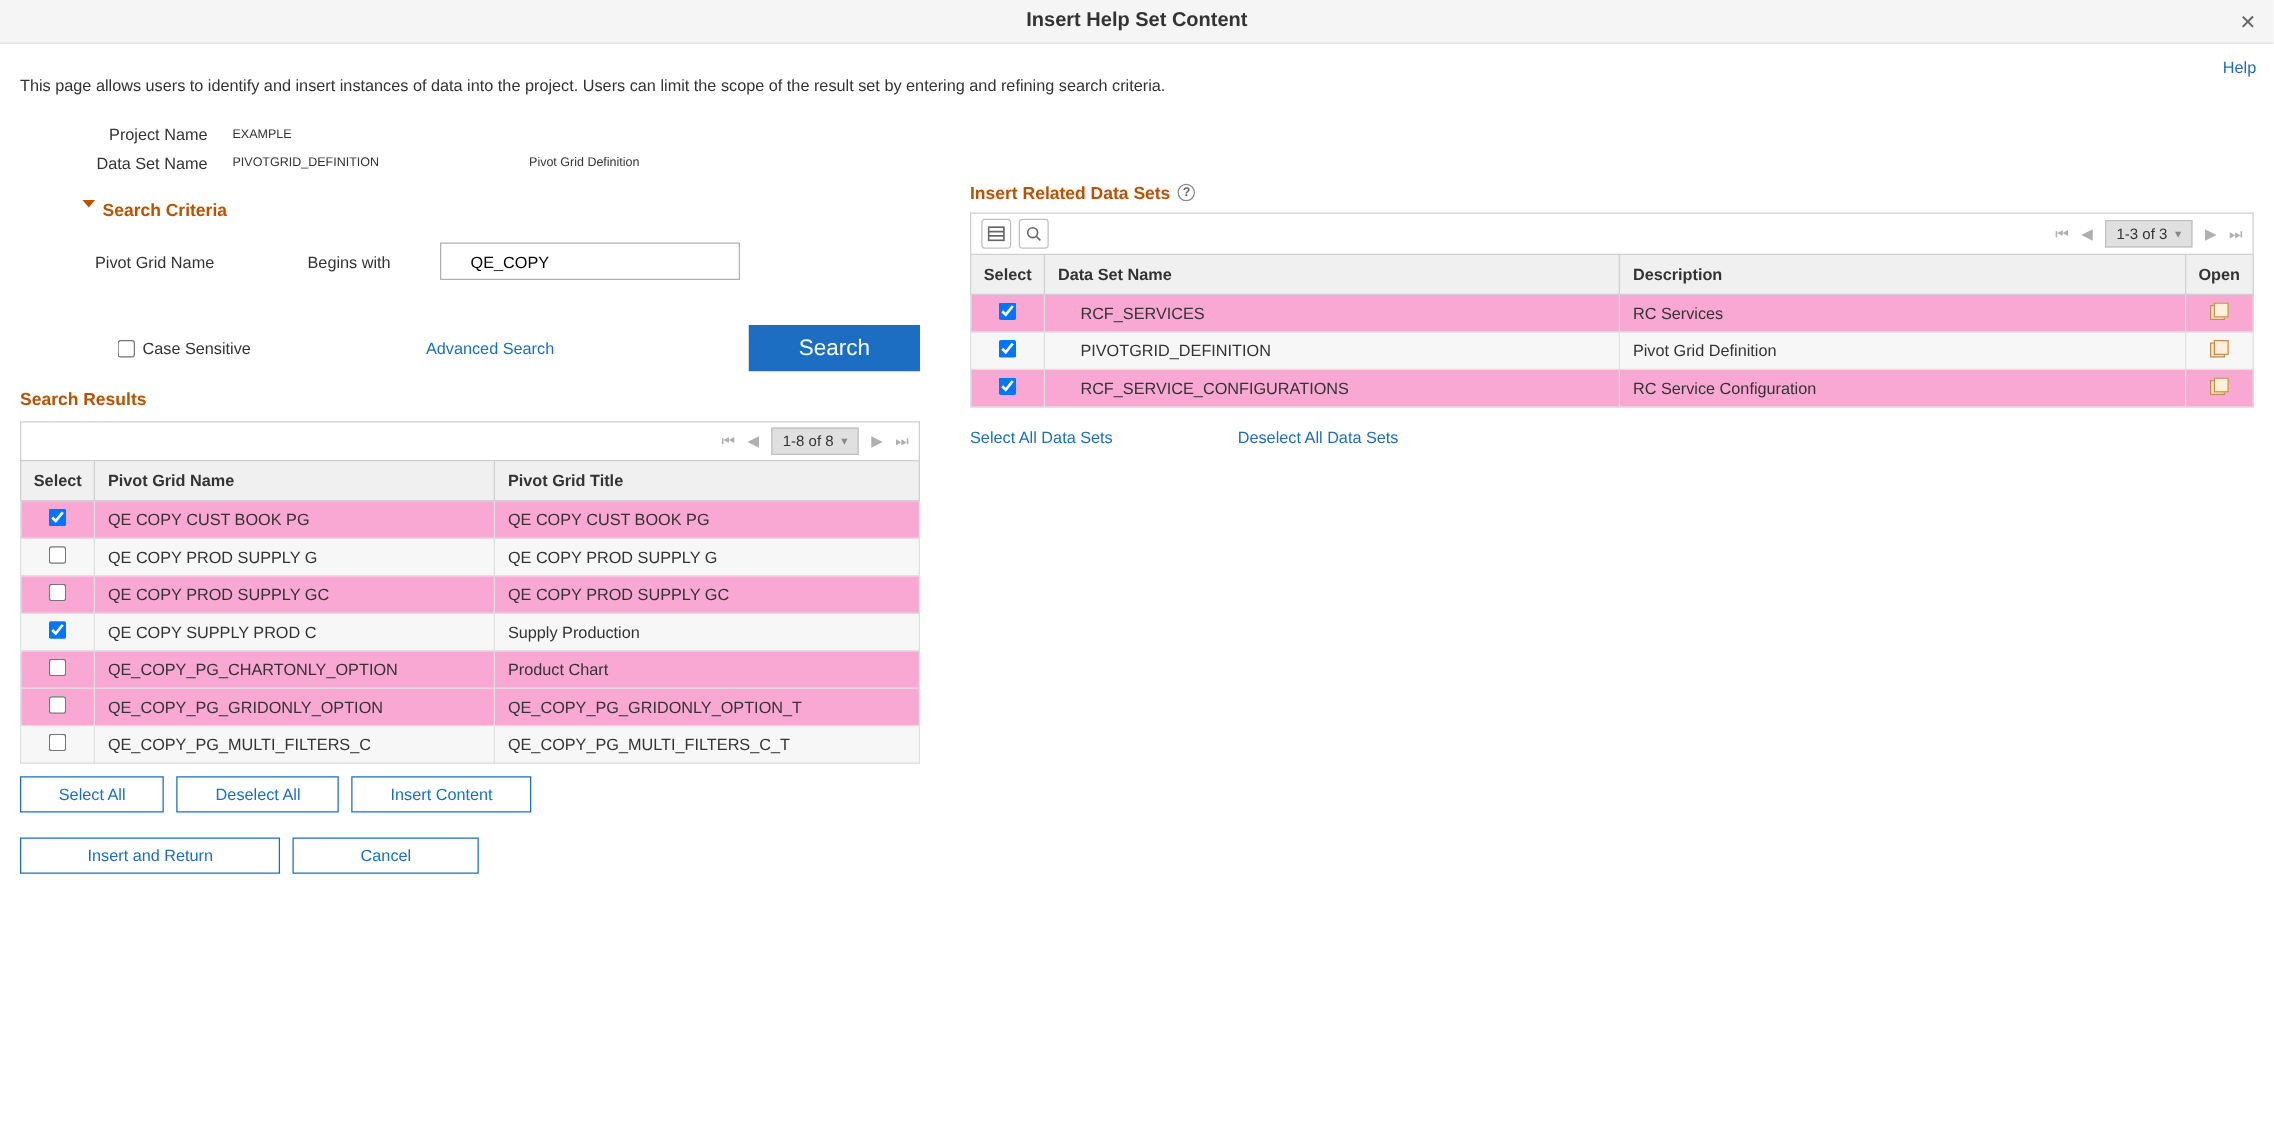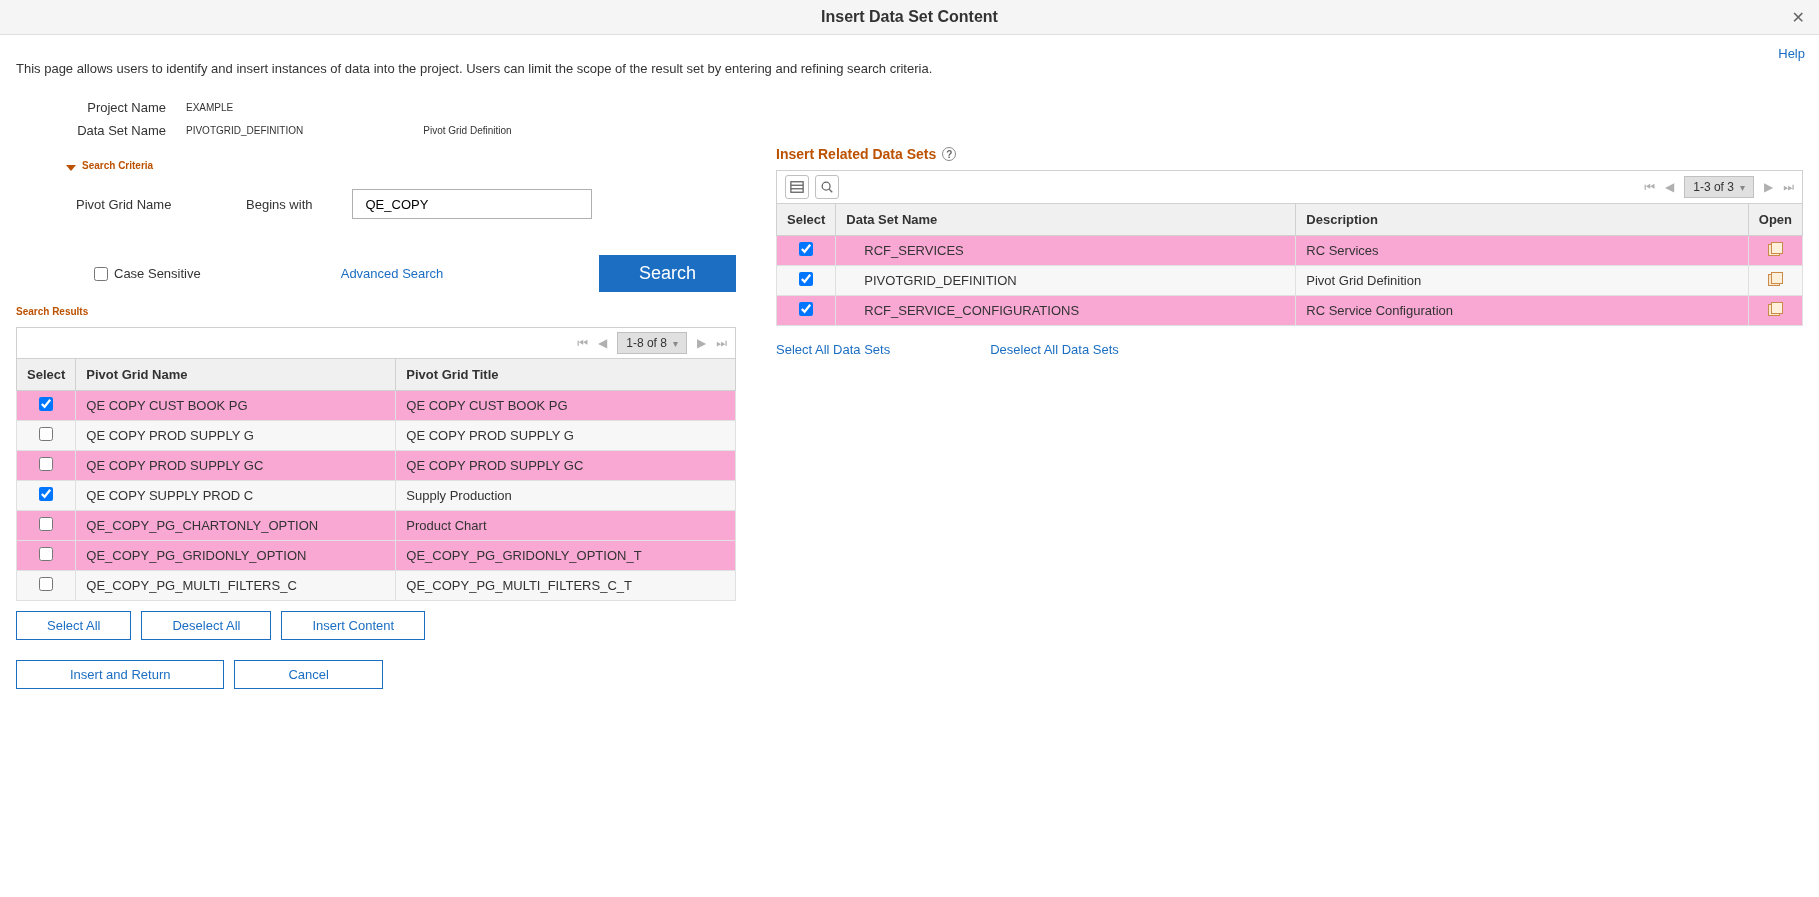"Insert Data Set Content" div.header-title { text: Data -> Help }
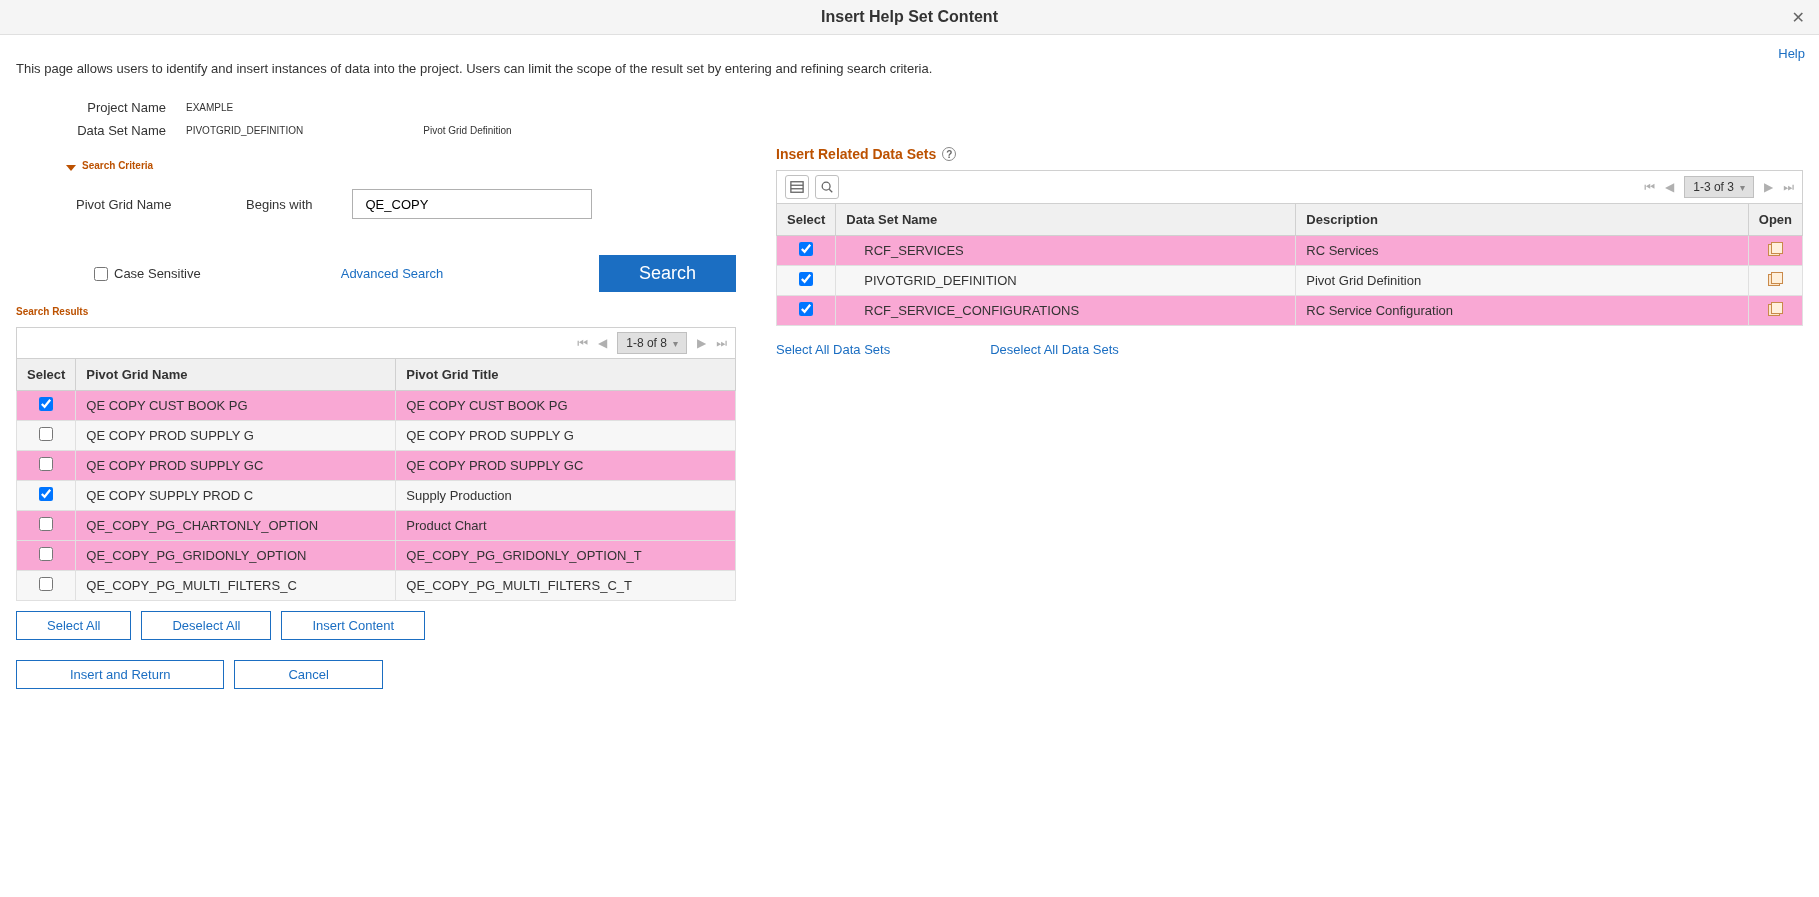"Search Criteria" .section-header { align-items: flex-end -> flex-start; font-size: 10px -> 14px }
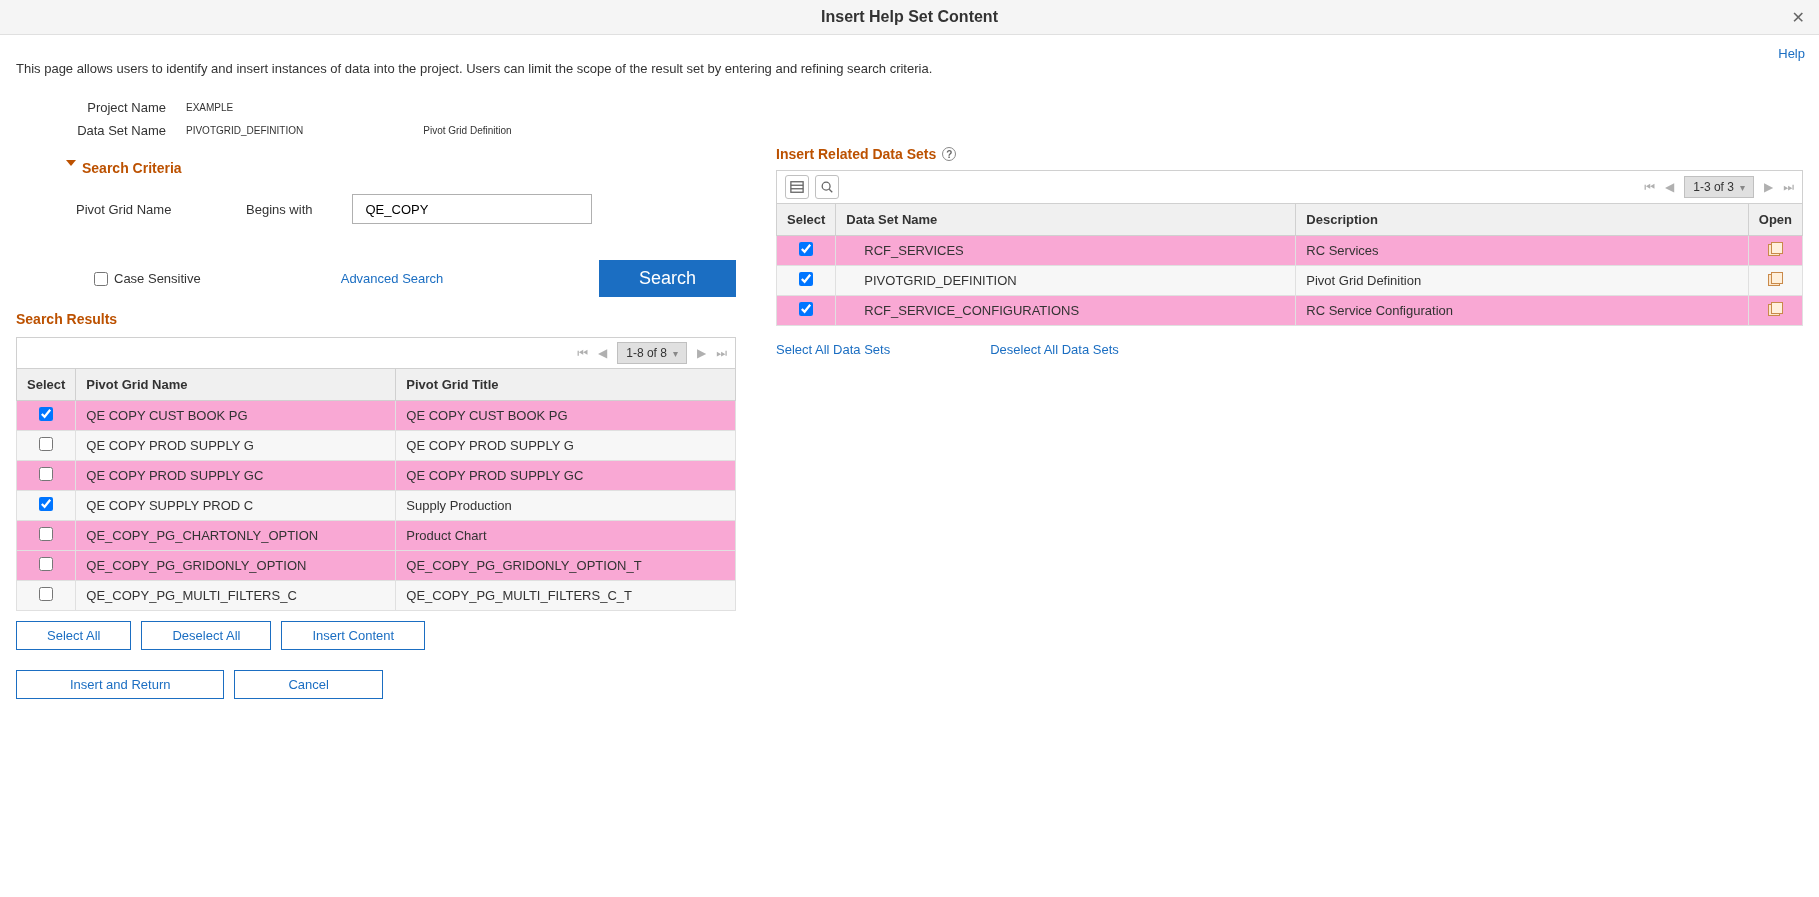"QE_COPY" .text-input { padding: 4px 12px -> 4px 23px }
